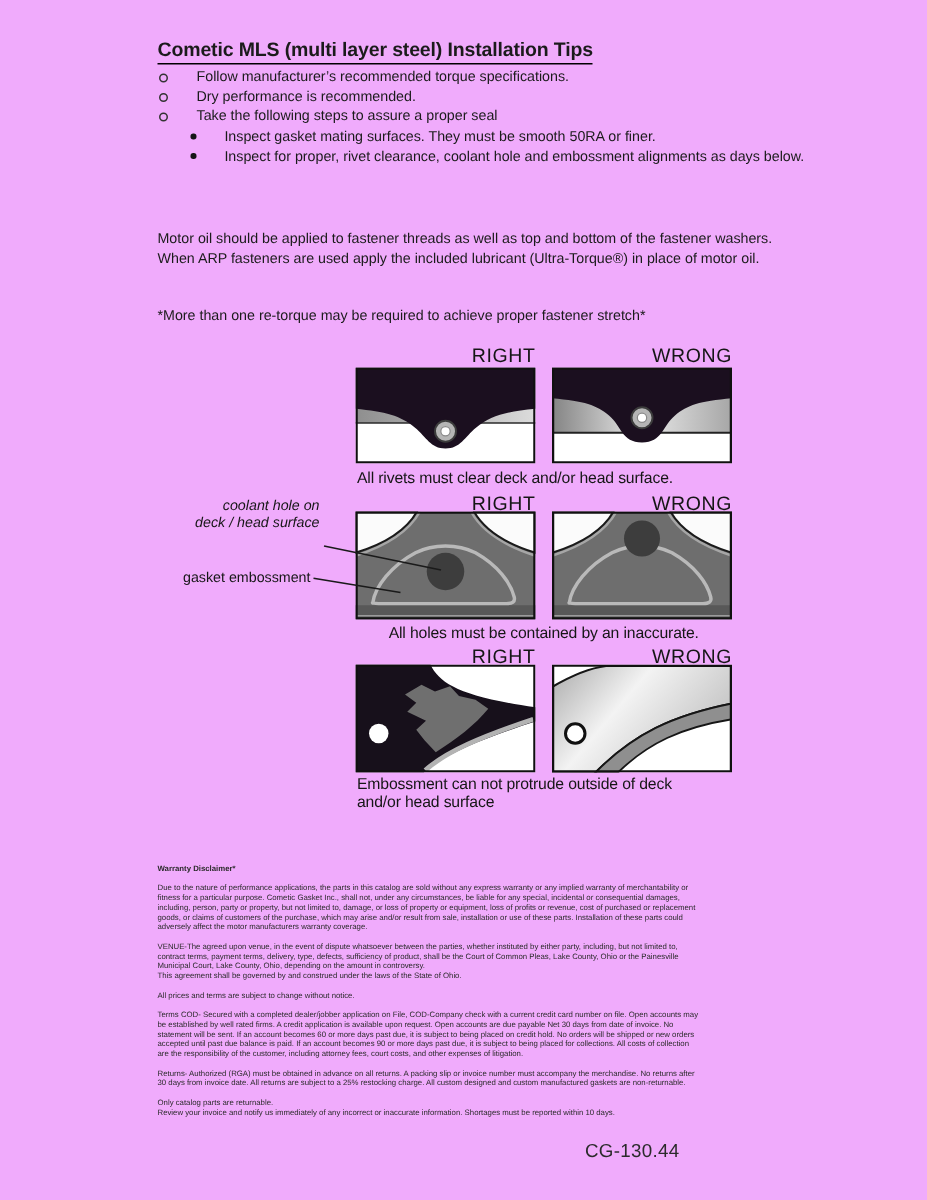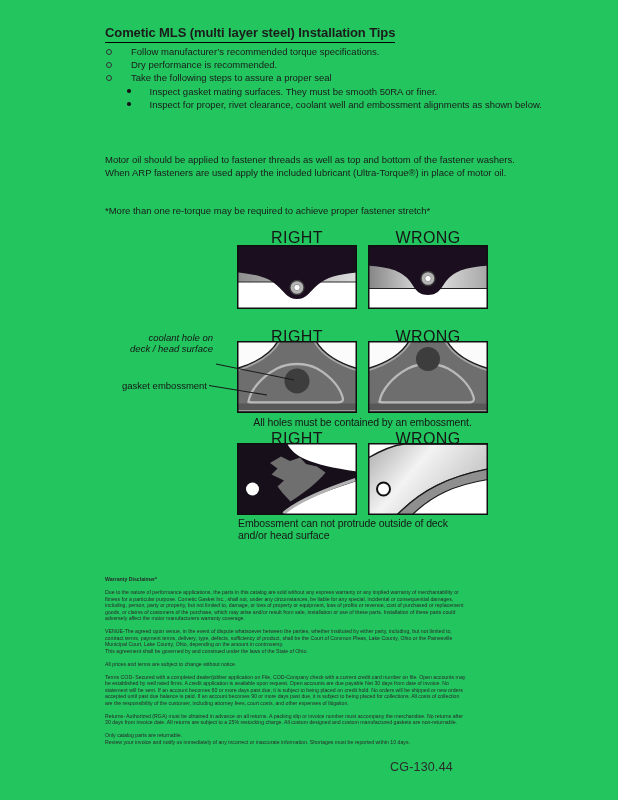"Cometic MLS (multi layer steel)" .page { background: #22c55e -> #f0abfc }
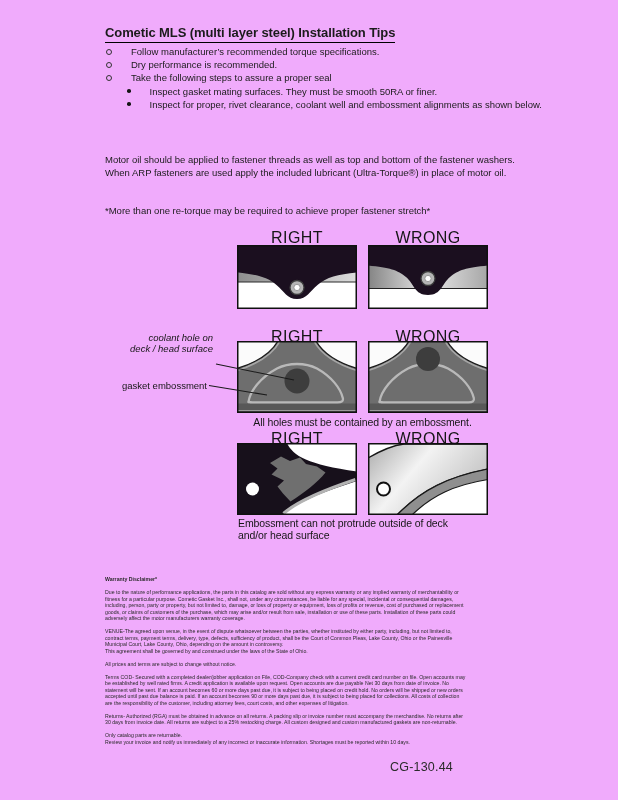"Inspect for proper, rivet clearance," span { text: well and embossment alignments as shown -> hole and embossment alignments as days }
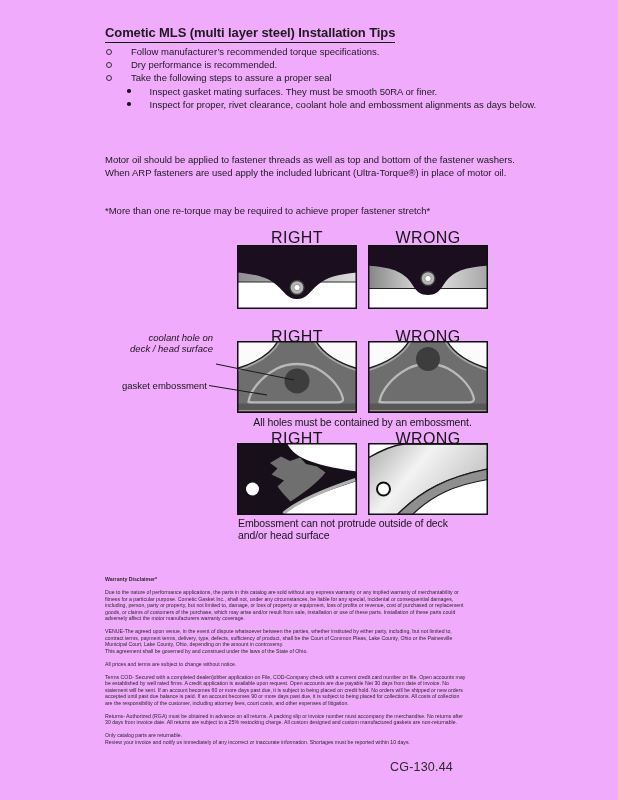"RIGHT" .dg-h { font-size: 16px -> 13px; text-align: center -> right }
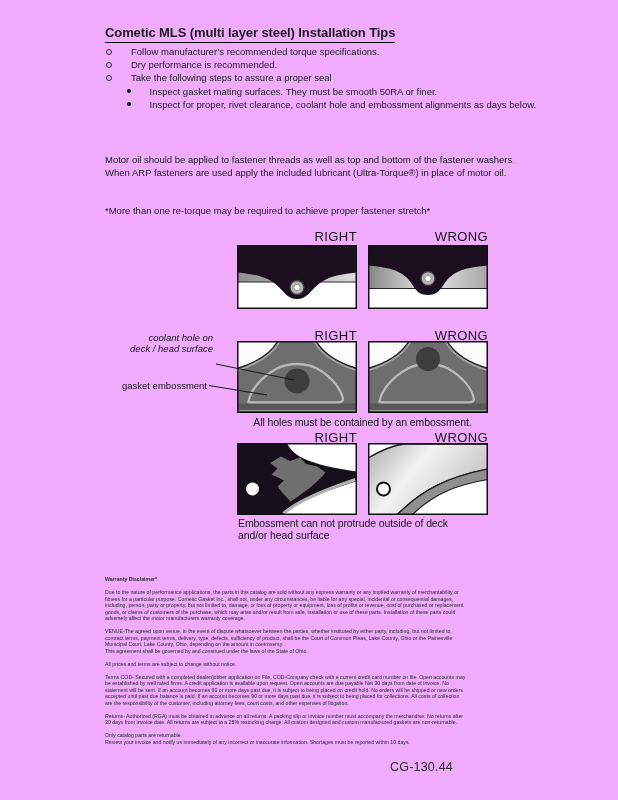"All rivets must clear deck" div.abs { html: none -> <div>All rivets must clear deck and/or head surface.</div> }
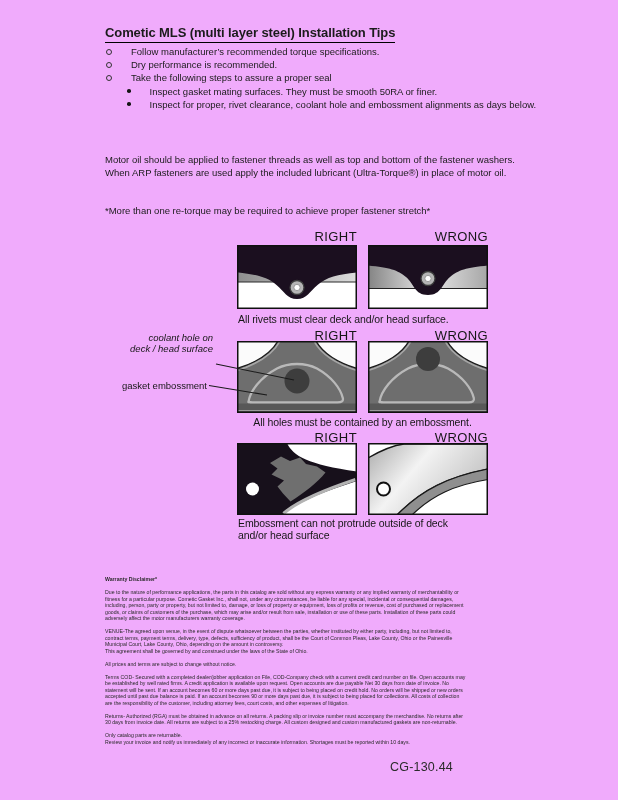"All holes must be contained" div.abs { text: embossment -> inaccurate }
